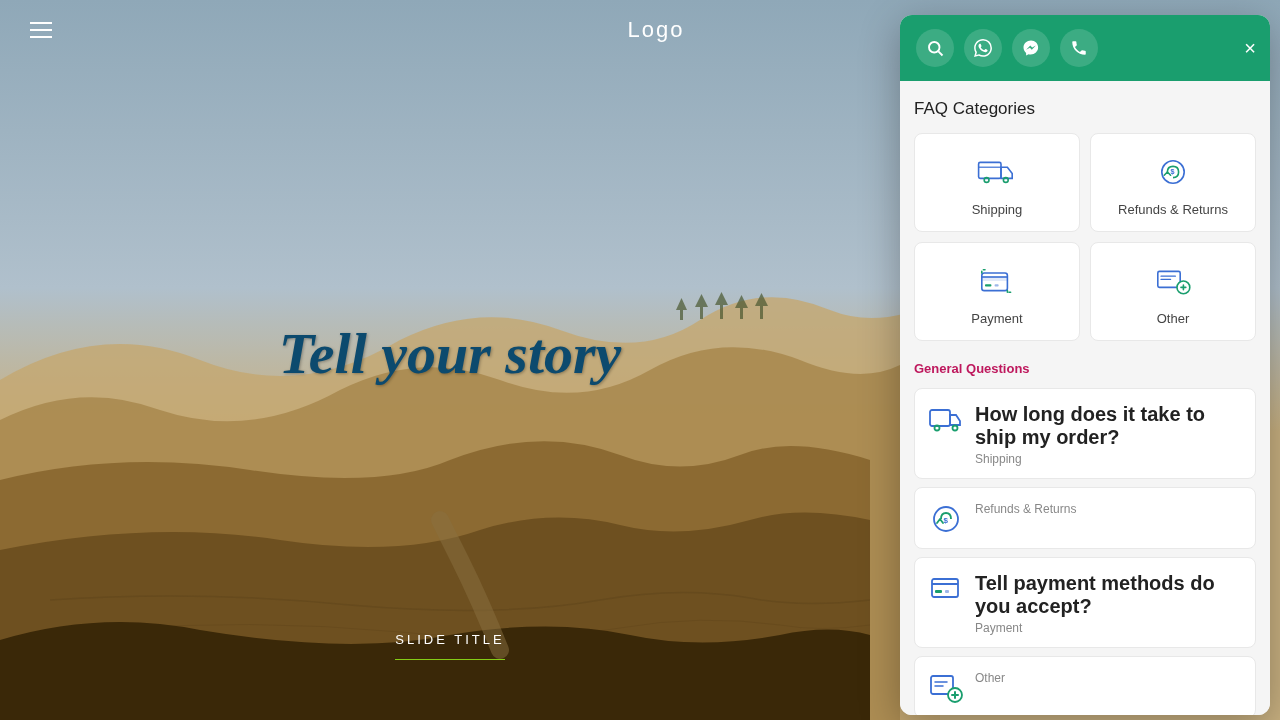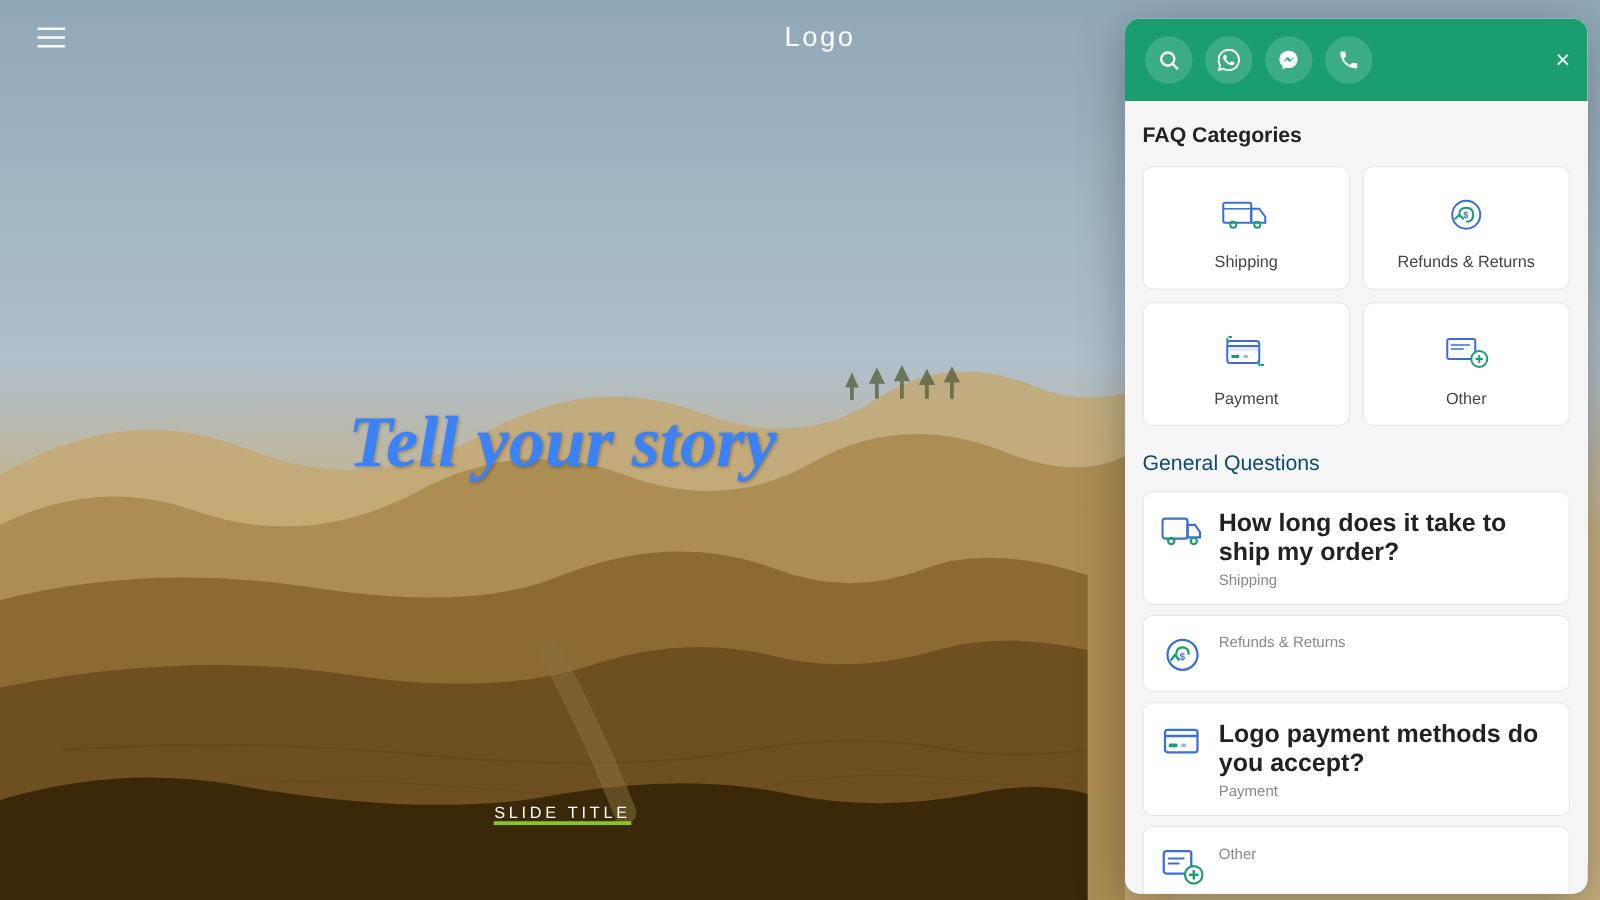"FAQ Categories" .section-title { font-weight: 700 -> 400 }
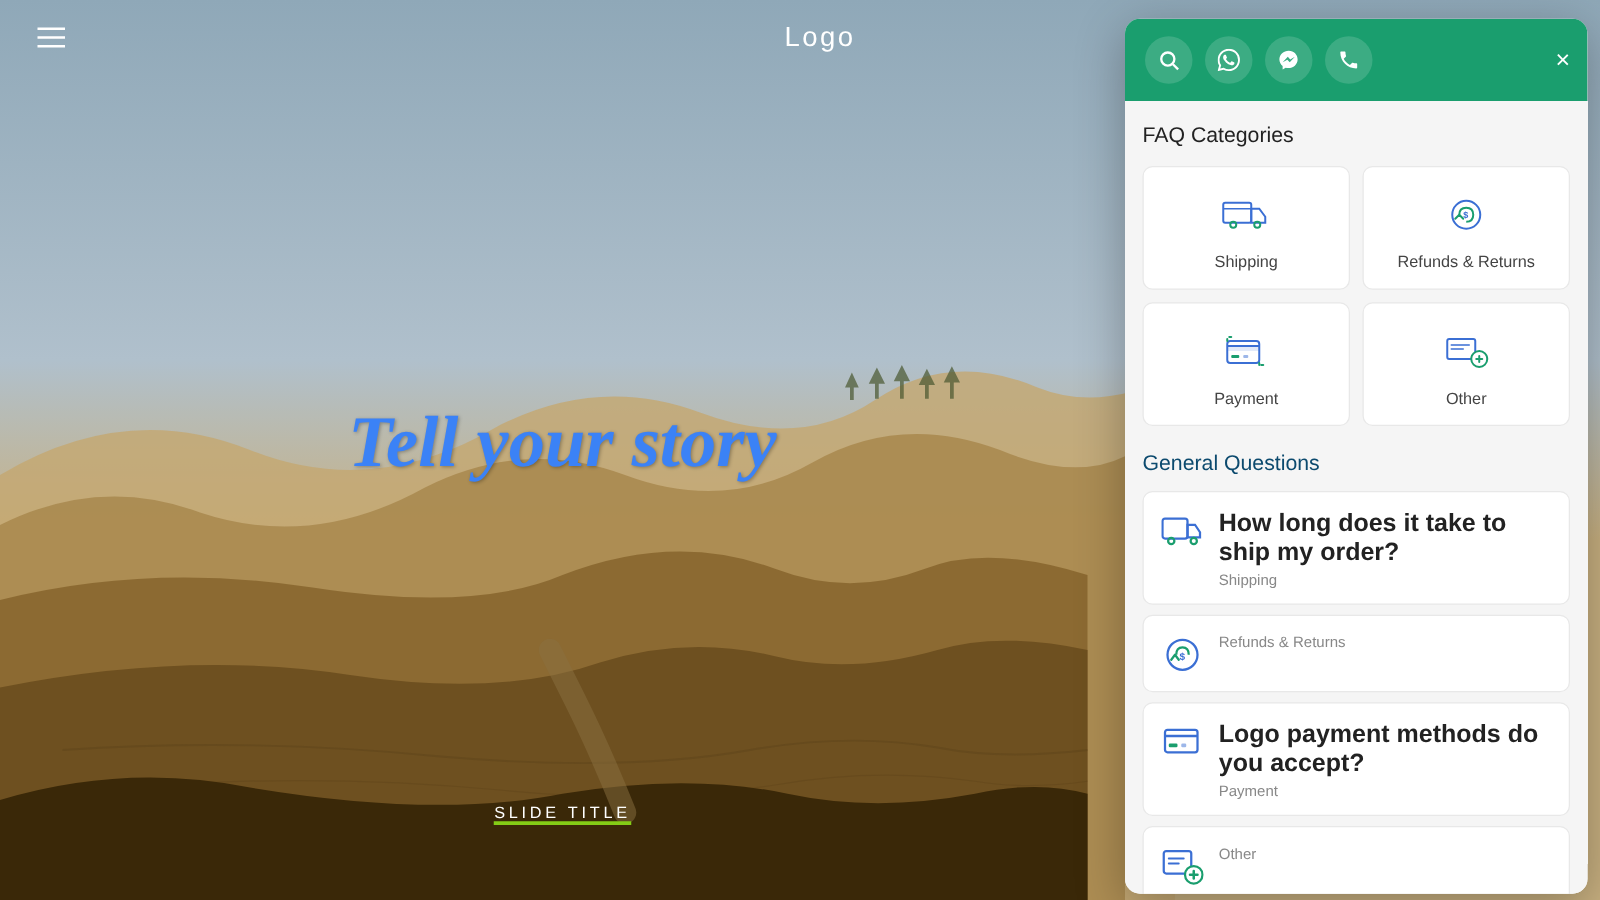"Tell your story" .hero-title { color: #3b82f6 -> #0c4a6e }
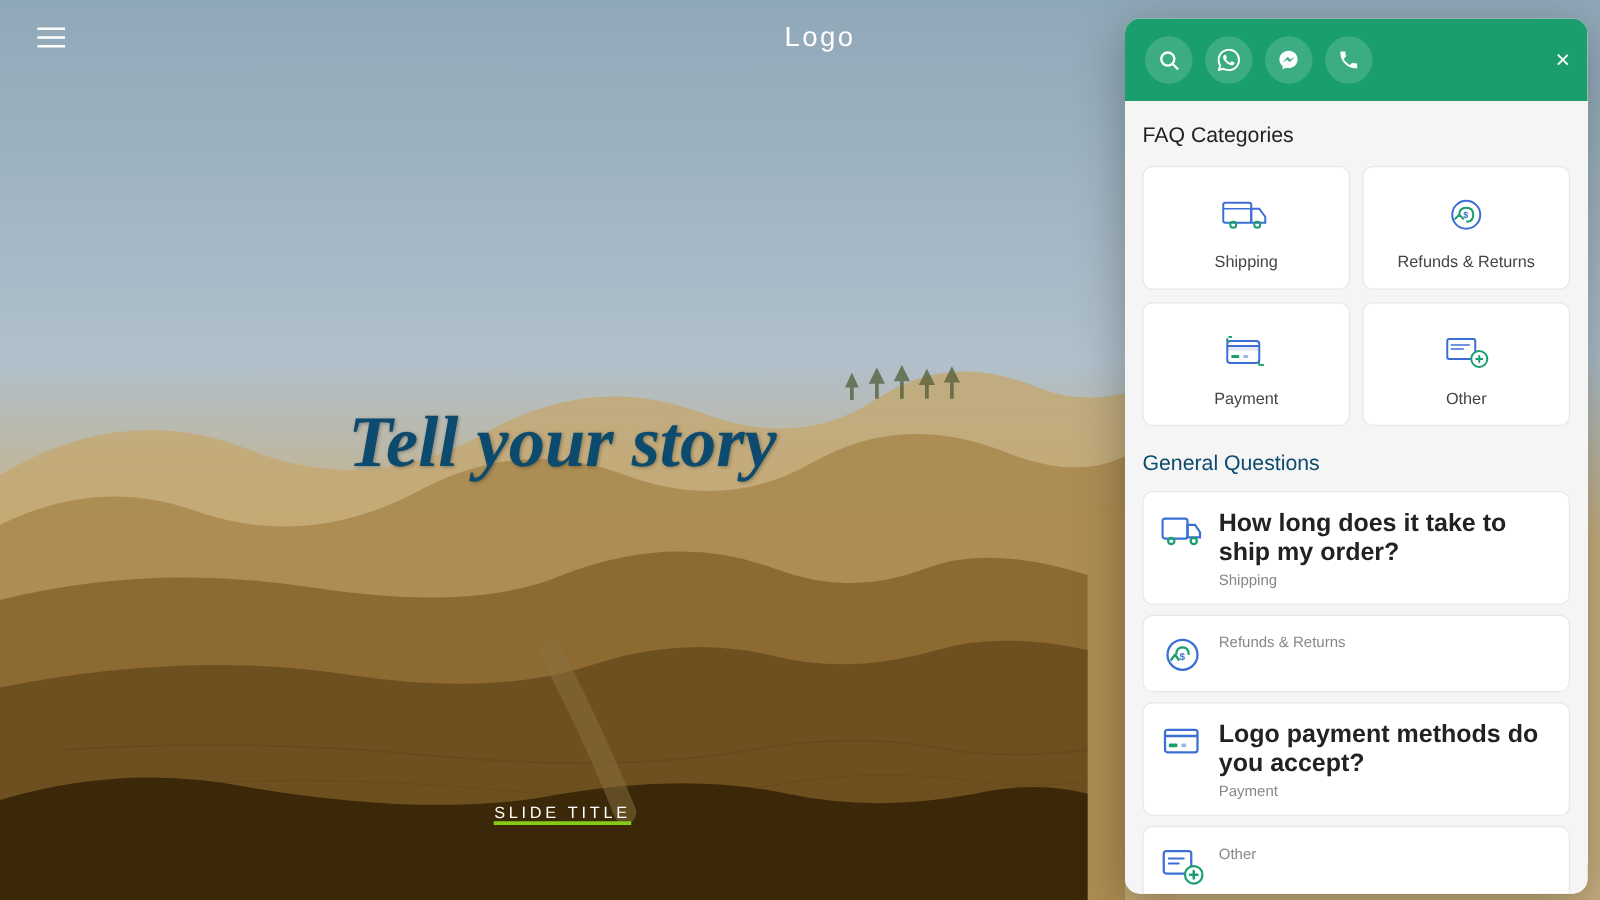"General Questions" .general-title { color: #0c4a6e -> #be185d; font-size: 17px -> 13px; font-weight: 400 -> 700 }
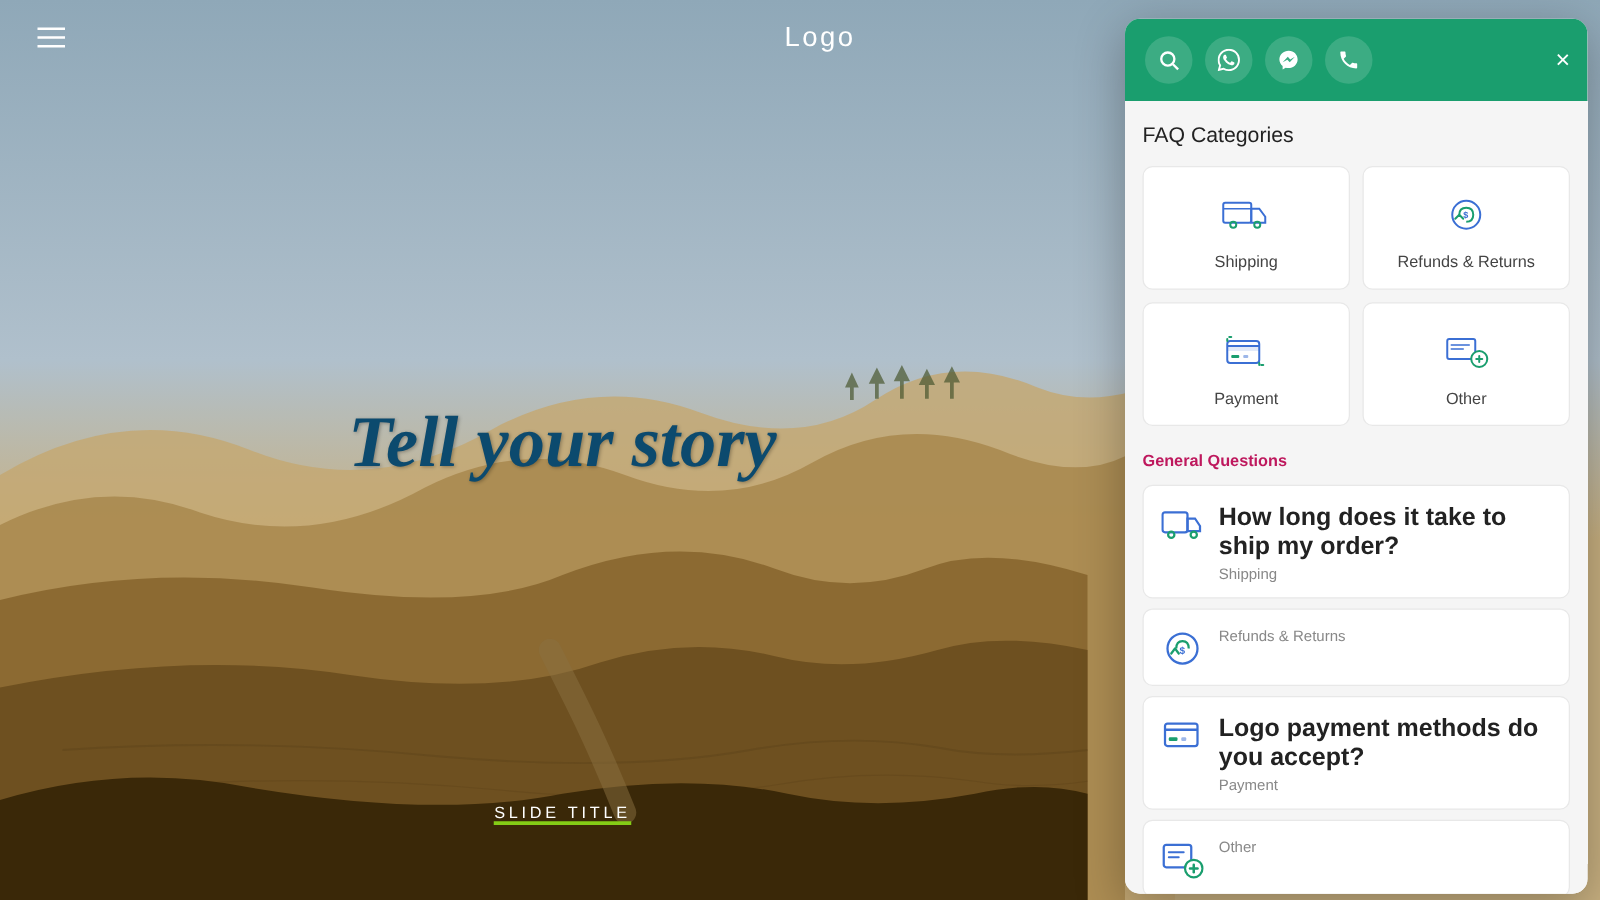"Logo payment methods do you" div.q-title { text: Logo -> Tell }
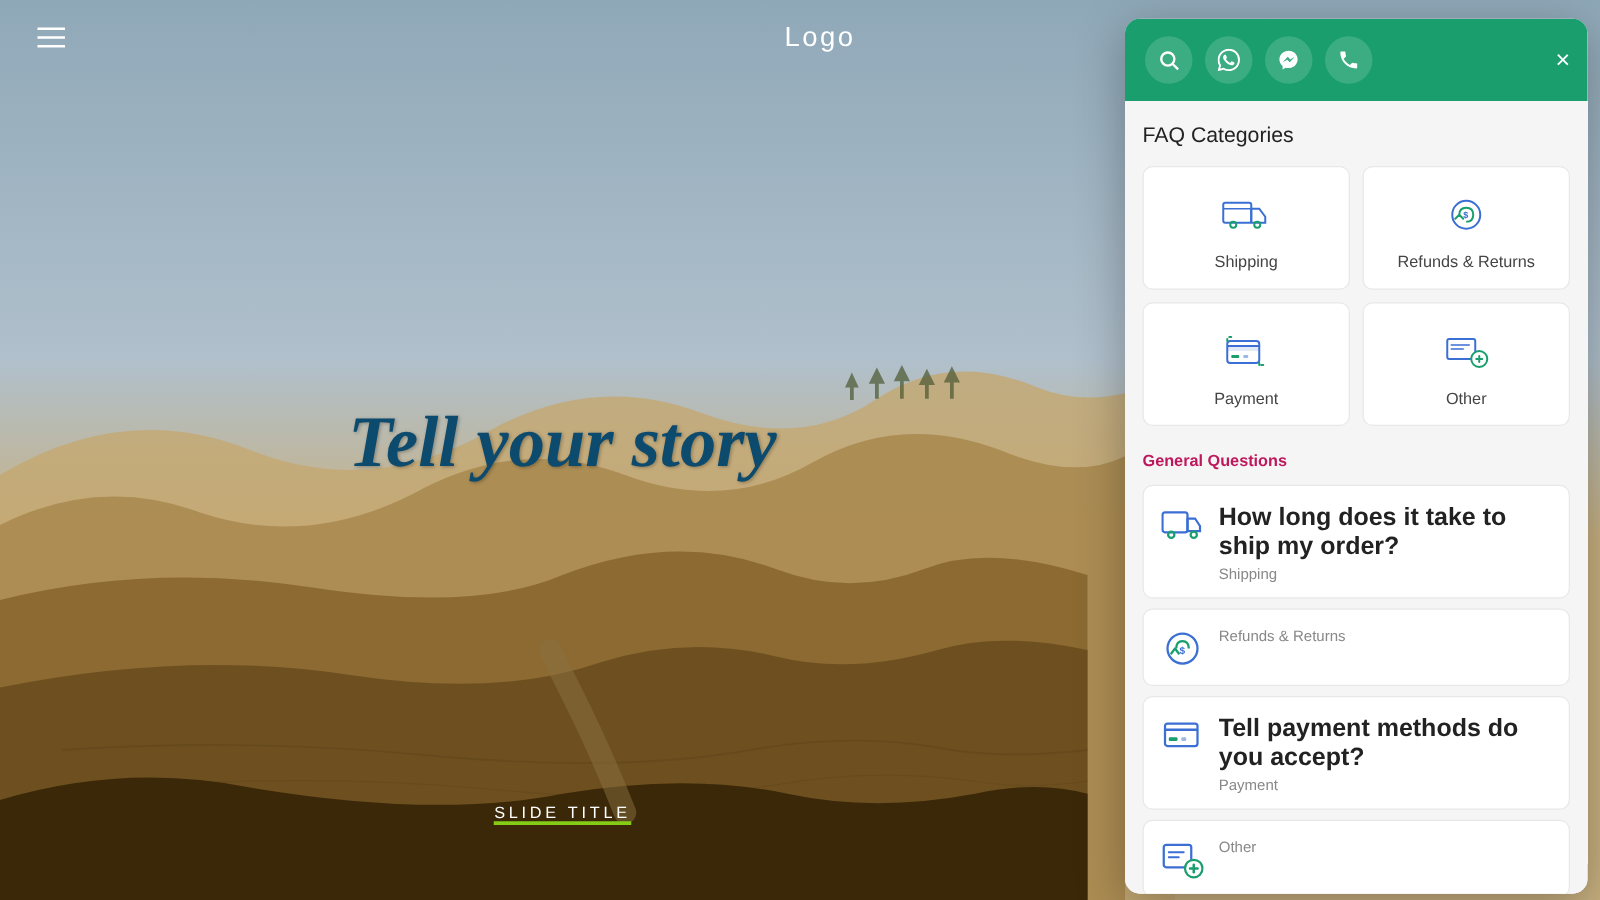"SLIDE TITLE" .slide-title { border-bottom: 3px solid #84cc16 -> 1px solid #84cc16; padding-bottom: 0 -> 12px }
